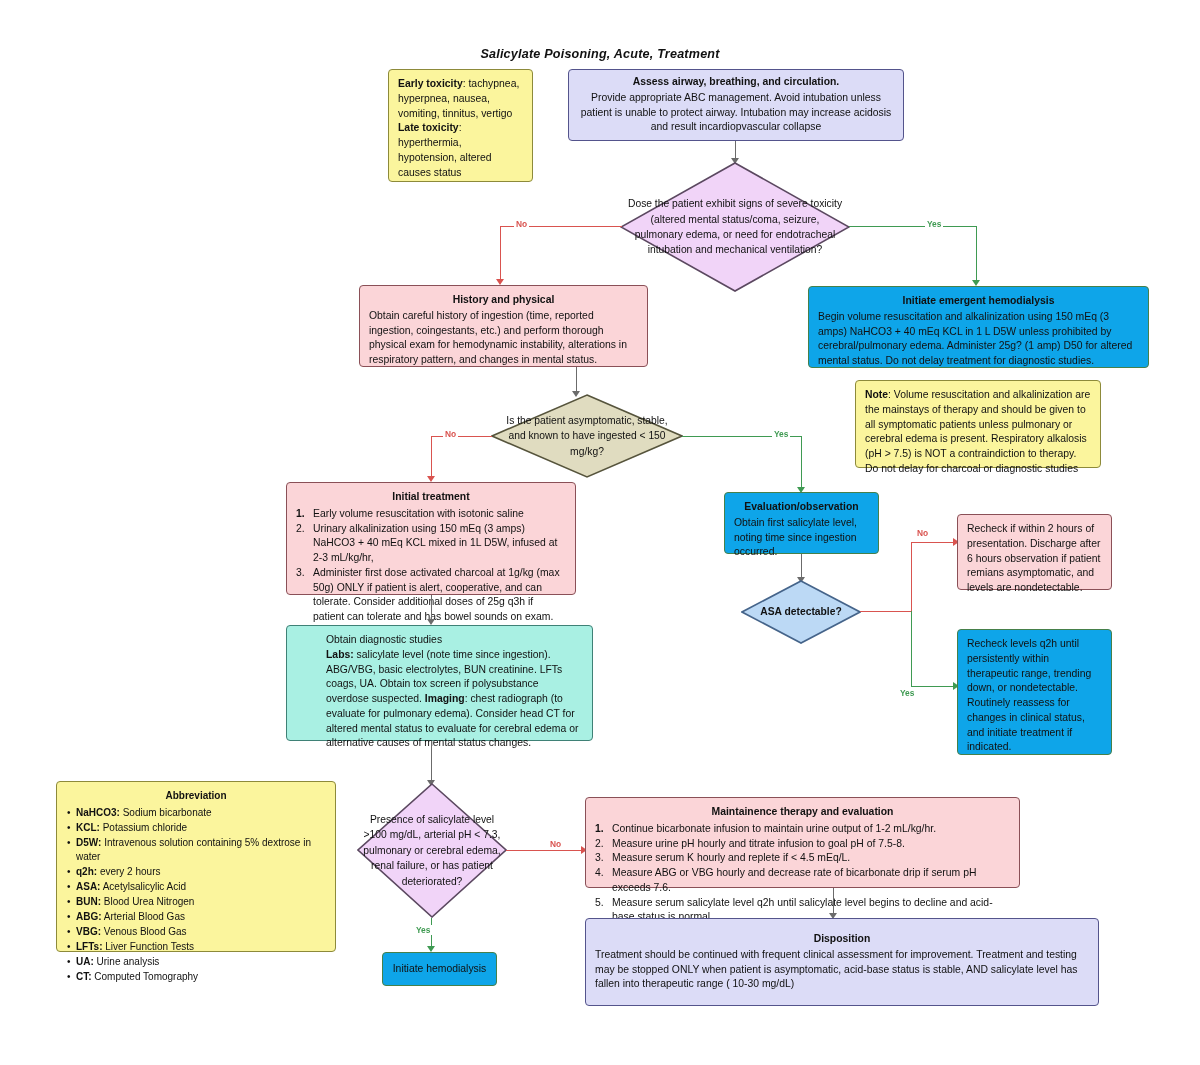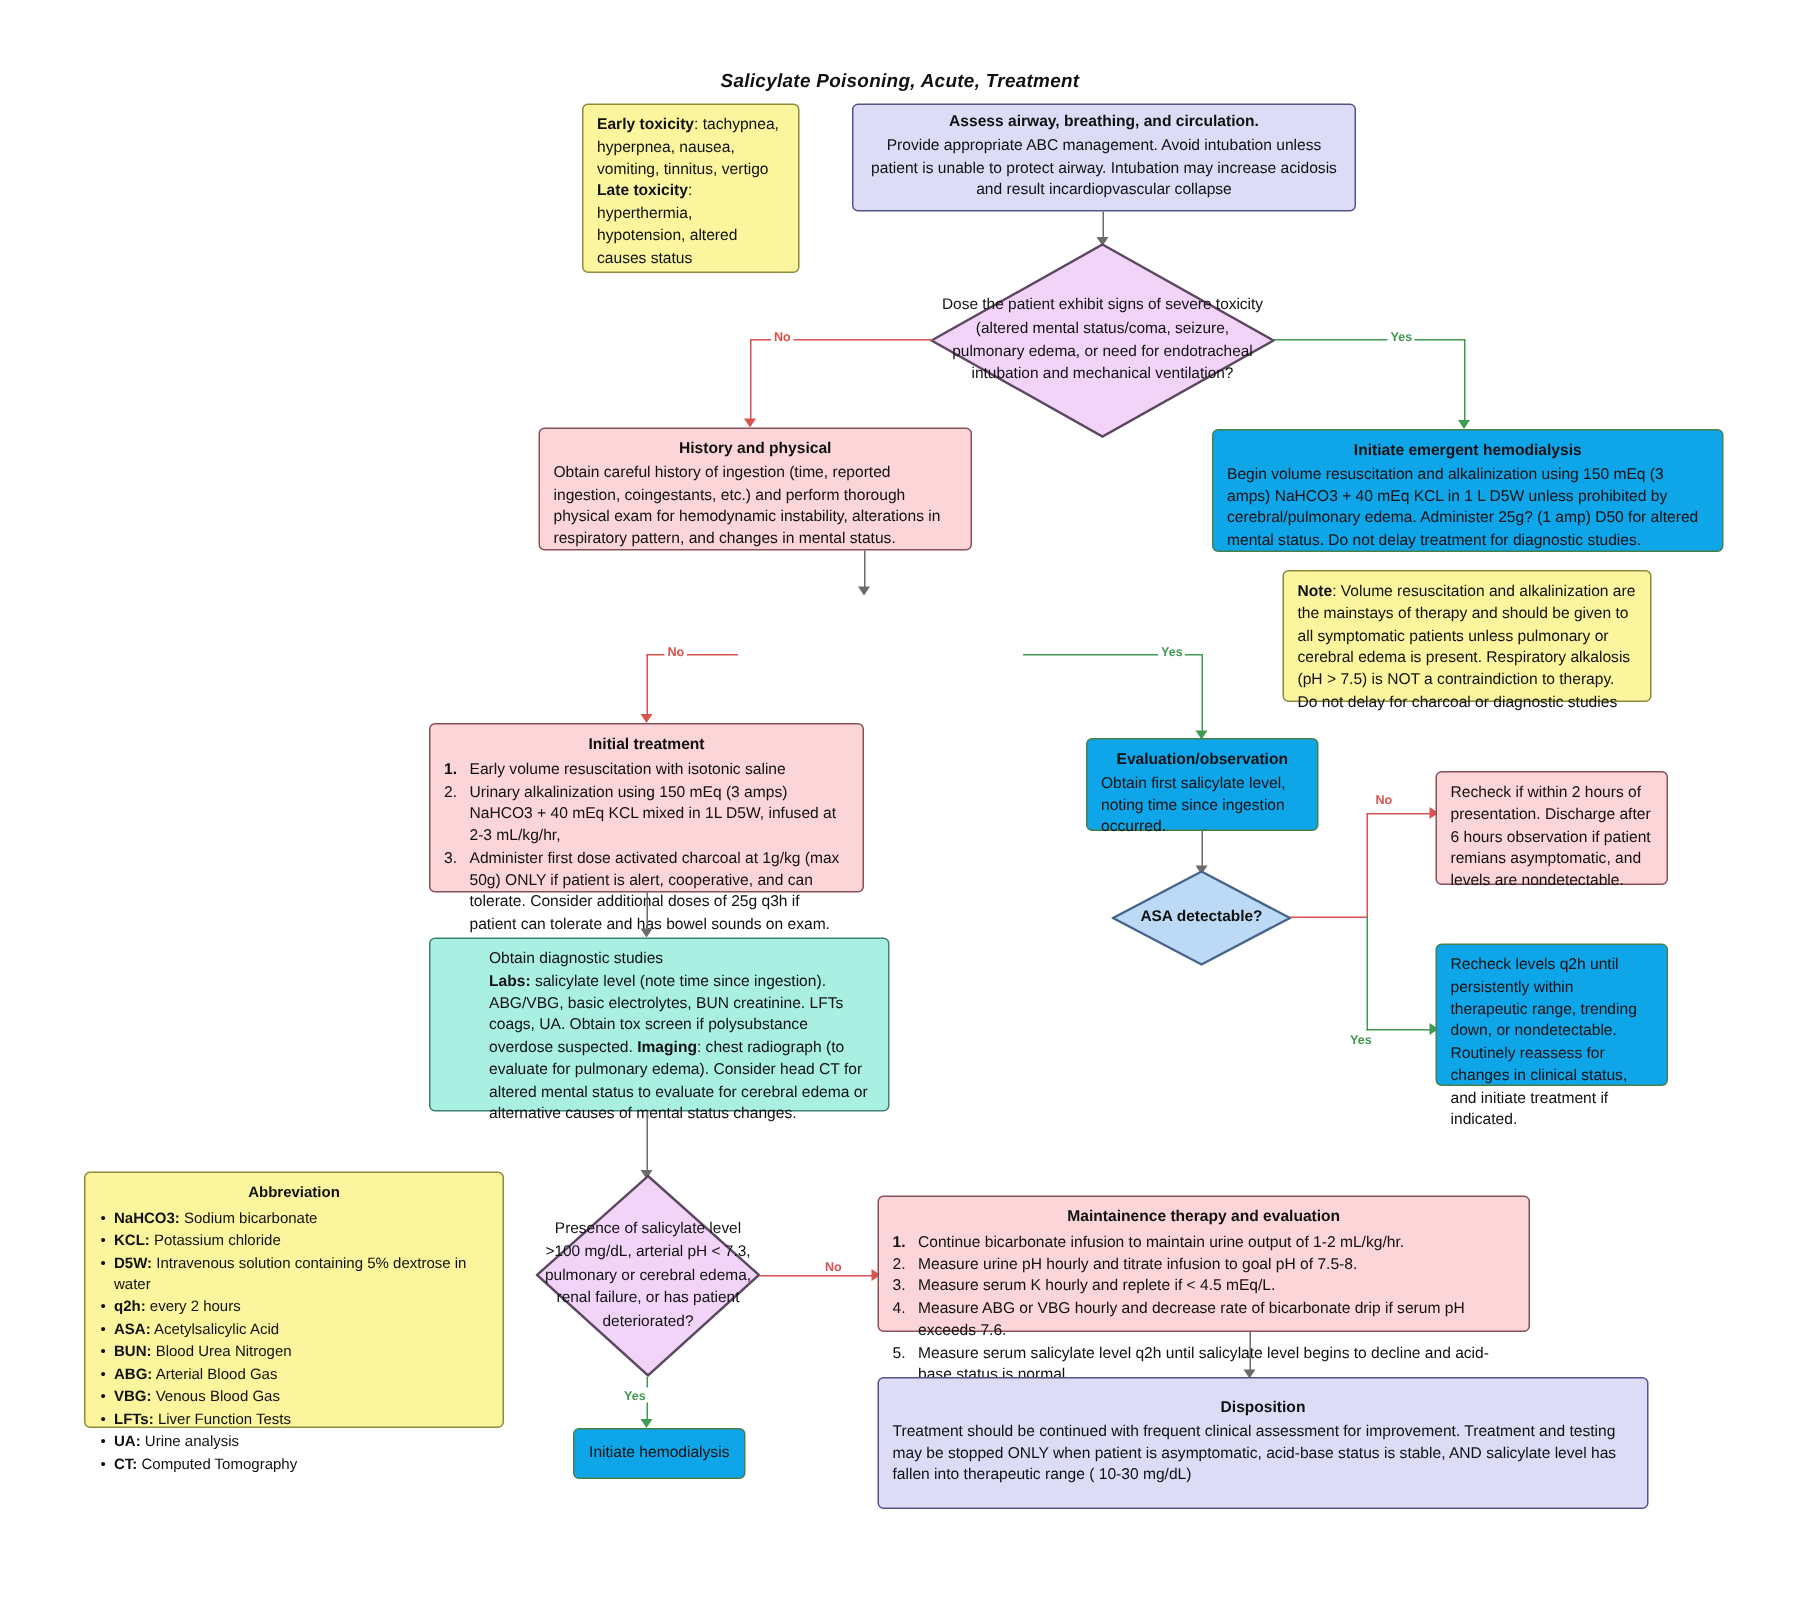"Is the patient asymptomatic, stable," div.dia { html: none -> <div> <svg> <polygon></polygon> </svg> <div>Is the patient asymptomatic, stable, and known to have ingested &lt; 150 mg/kg?</div> </div> }
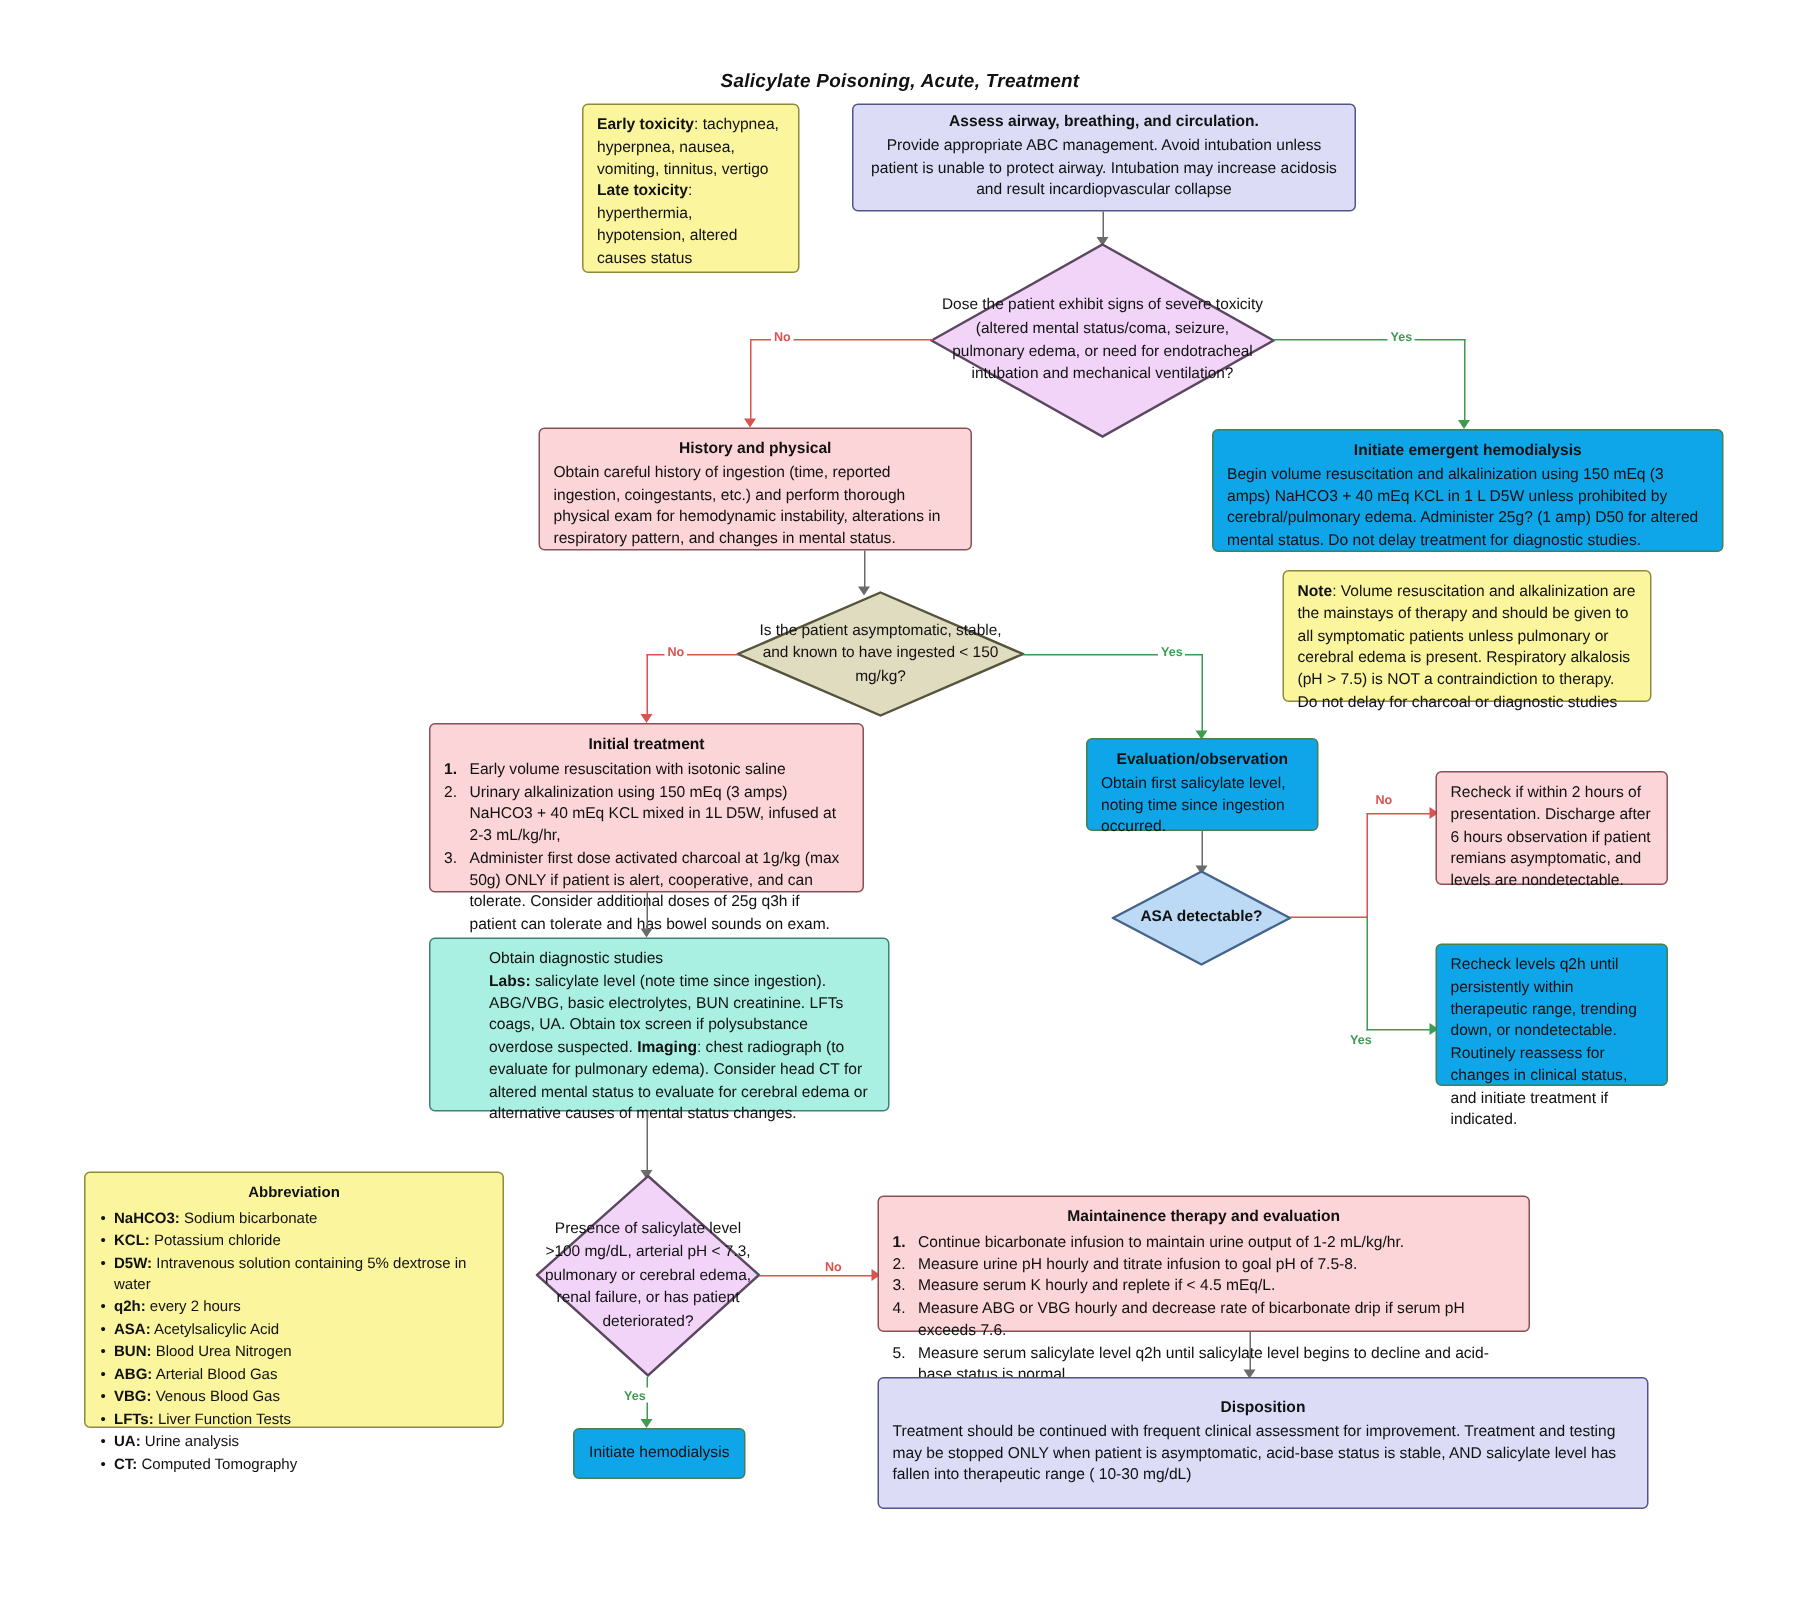"Recheck levels q2h until persistently" div.node { height: 95px -> 126px }
